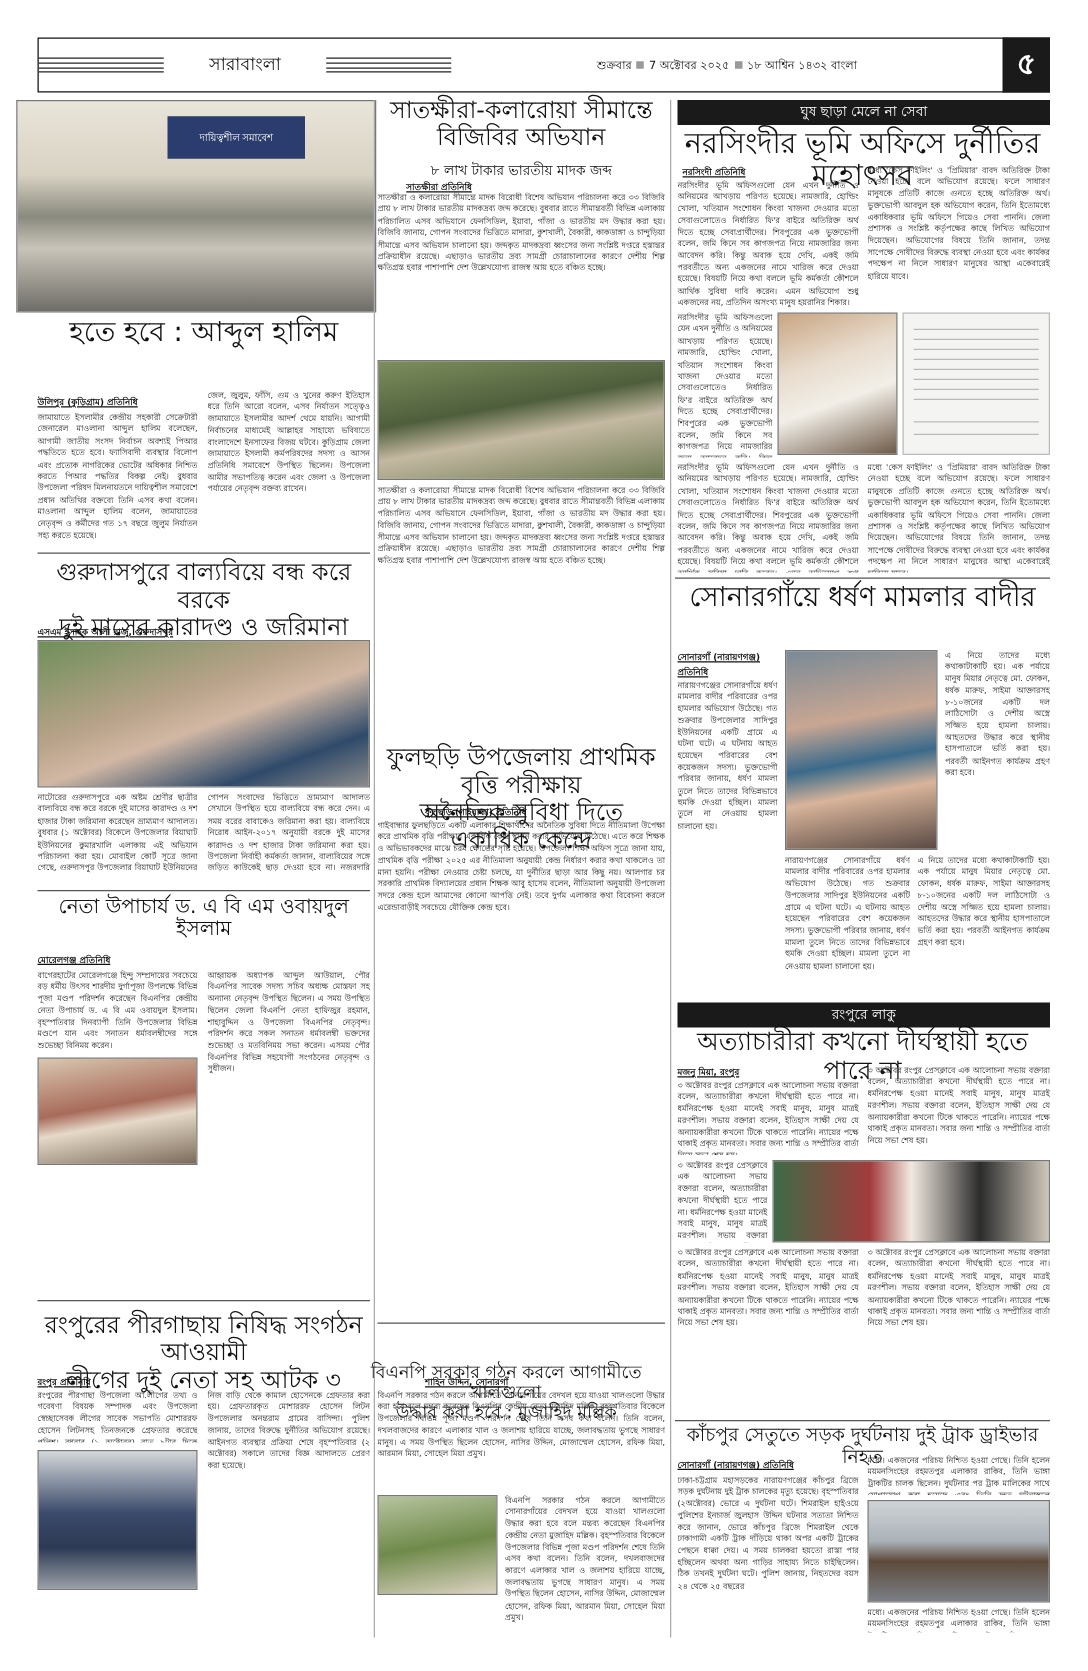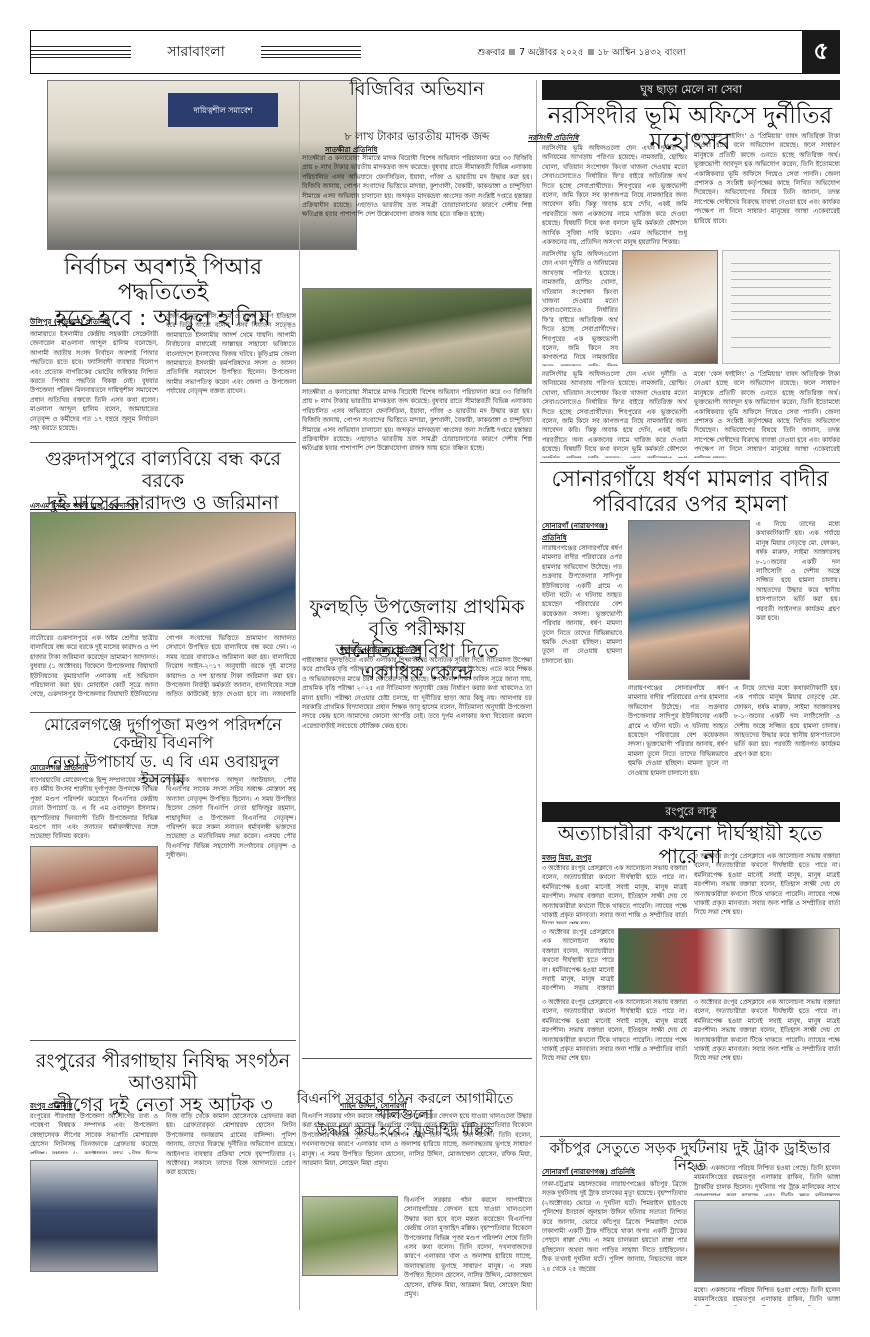"সাতক্ষীরা-কলারোয়া সীমান্তে" div { html: none -> <div>সাতক্ষীরা-কলারোয়া সীমান্তে</div> }
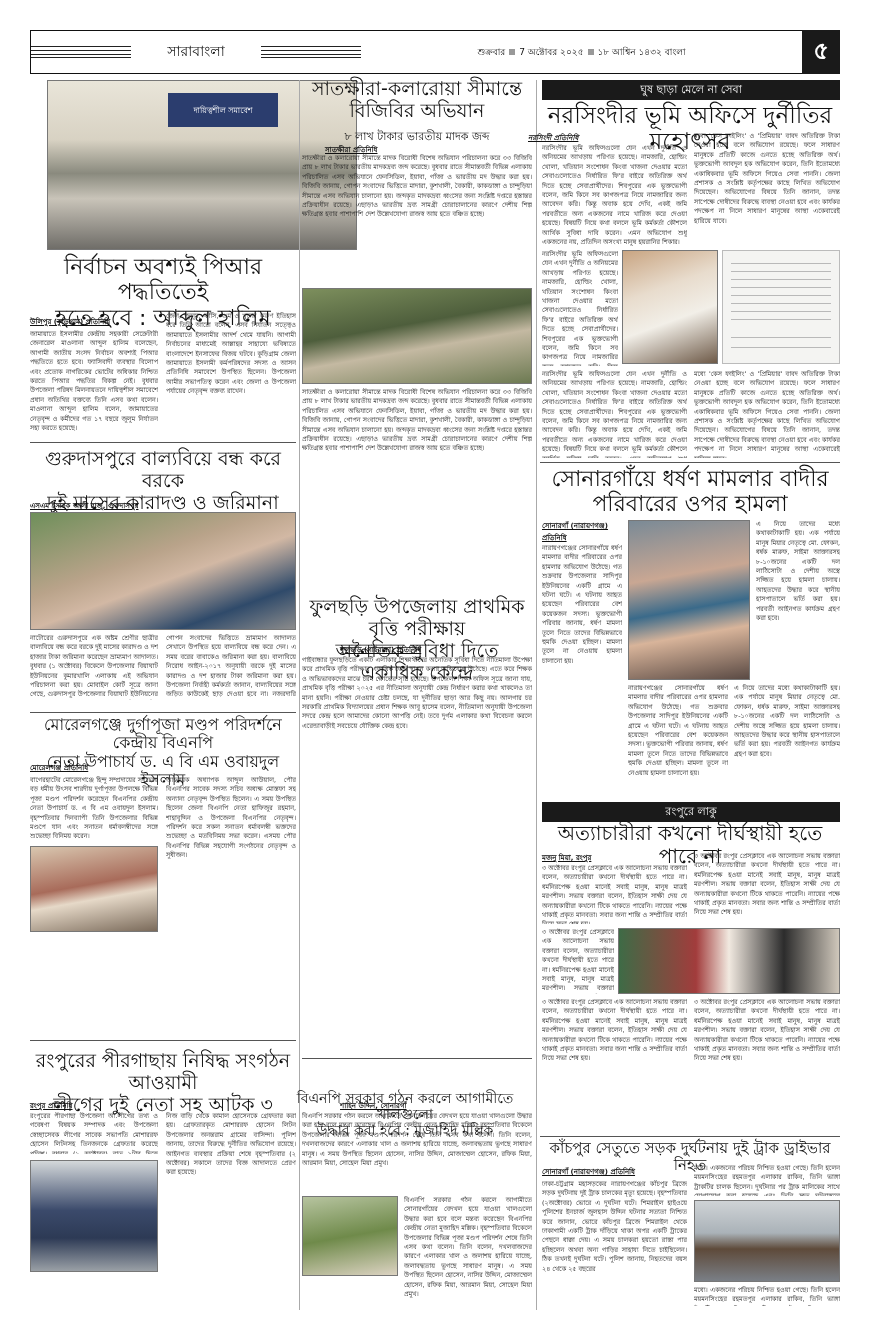"দায়িত্বশীল সমাবেশ" div.photo { font-family: none -> Liberation Serif, serif; left: 47px -> 13px; width: 310px -> 288px }
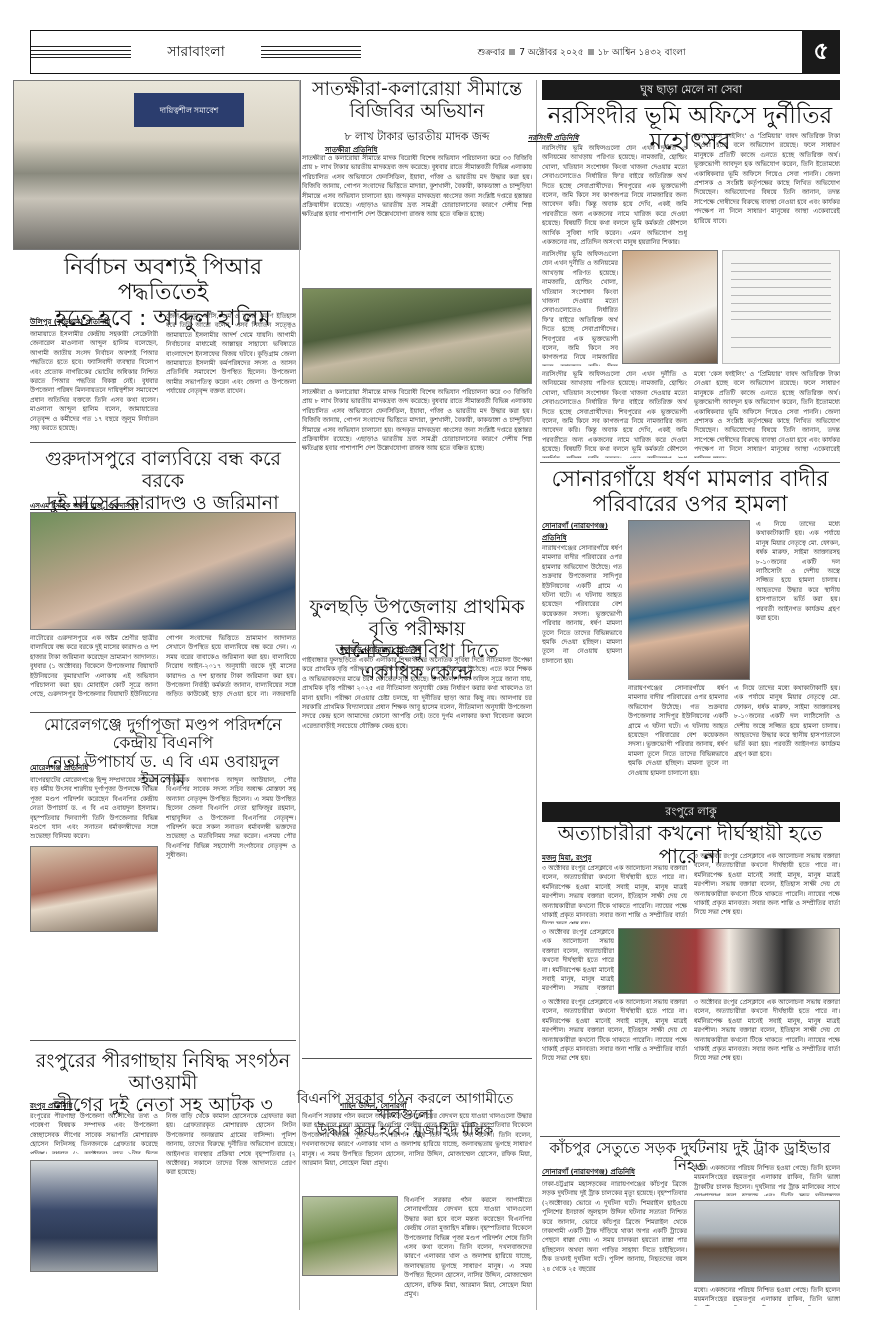"নরসিংদী প্রতিনিধি" div.byline { font-style: italic -> none; left: 528px -> 546px }
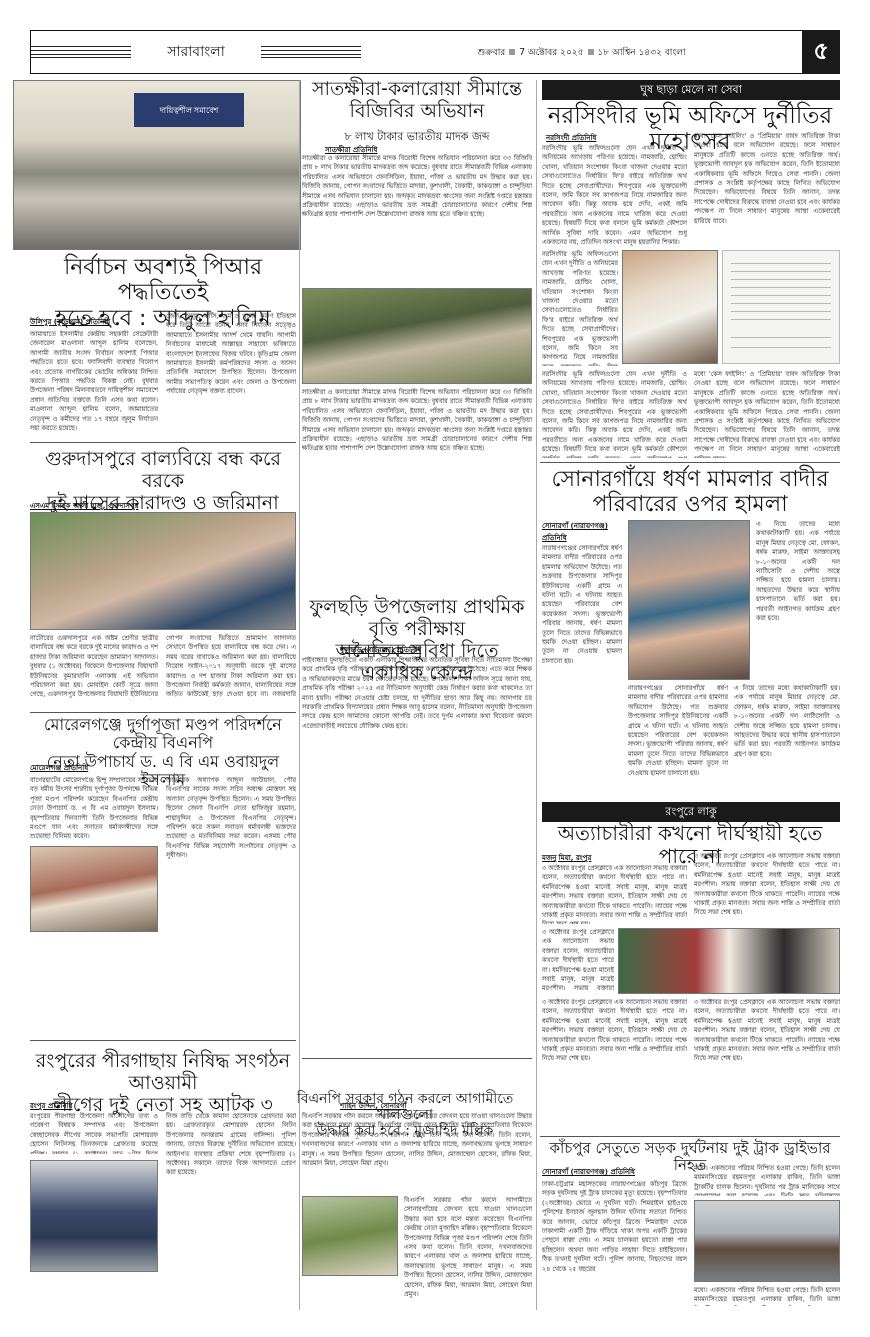"নির্বাচন অবশ্যই পিআর পদ্ধতিতেই" div { html: <div>নির্বাচন অবশ্যই পিআর পদ্ধতিতেই</div> -> none }
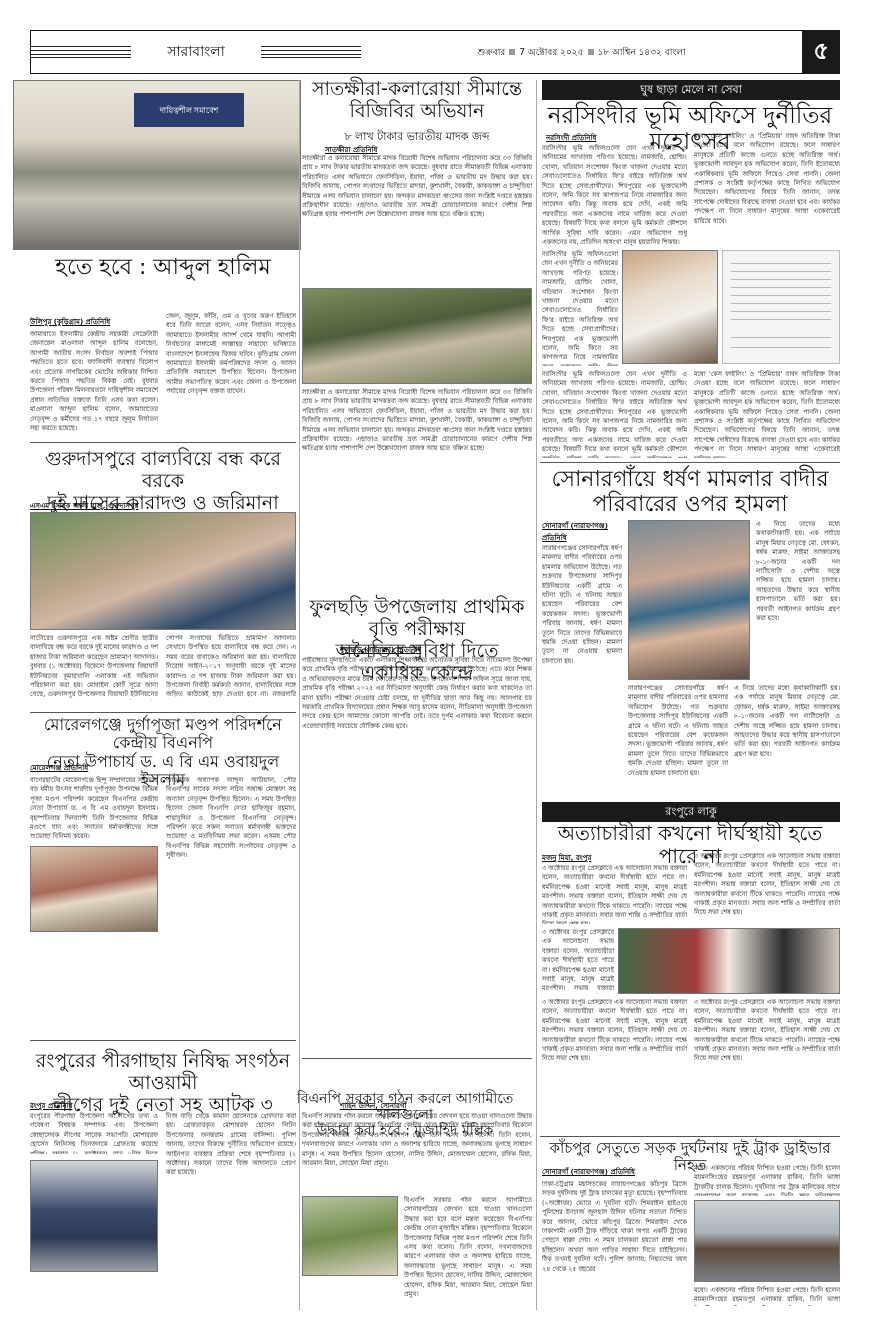"পরিবারের ওপর হামলা" div { html: <div>পরিবারের ওপর হামলা</div> -> none }
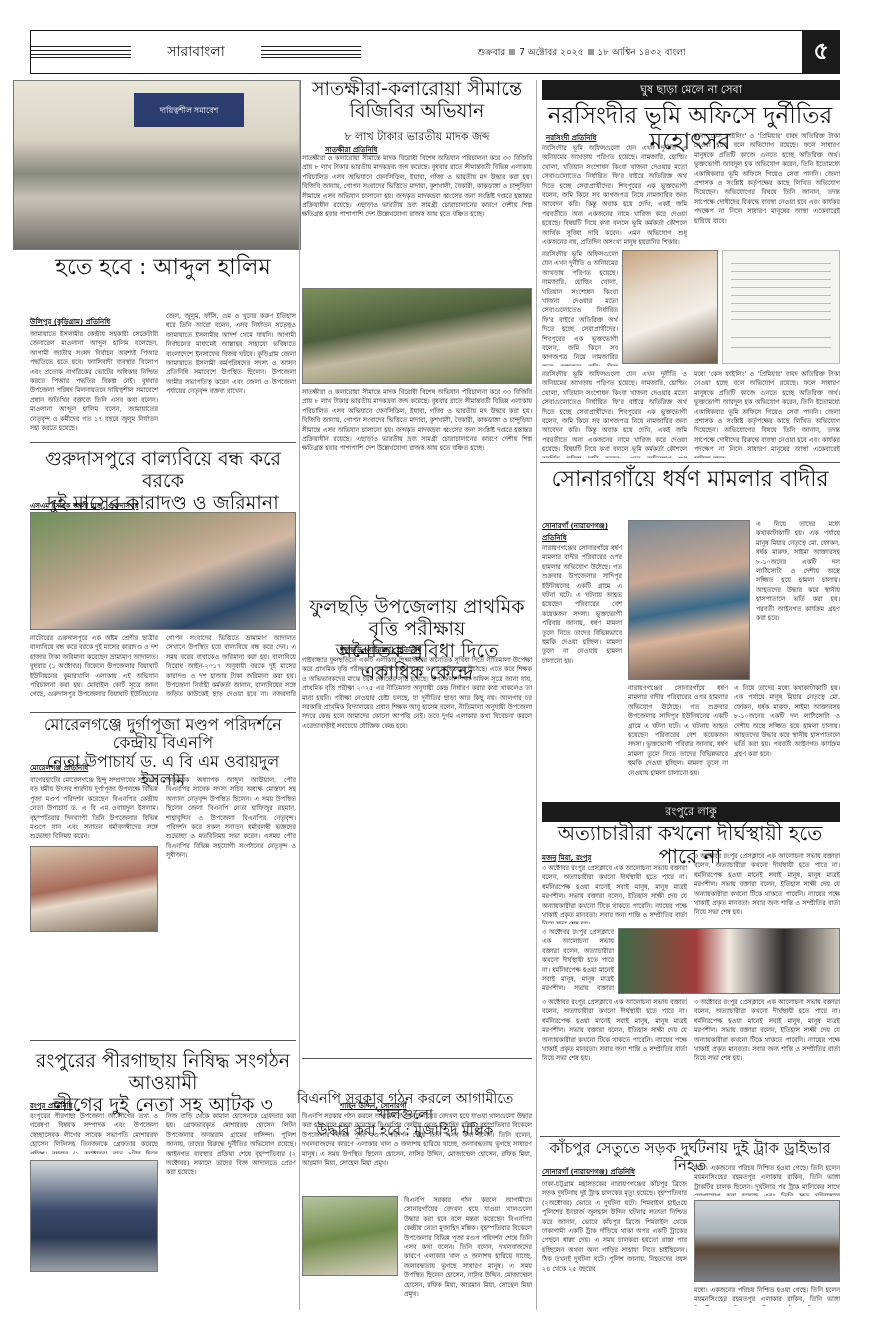"মোরেলগঞ্জে দুর্গাপূজা মণ্ডপ পরিদর্শনে" div { html: <div>মোরেলগঞ্জে দুর্গাপূজা মণ্ডপ পরিদর্শনে কেন্দ্রীয় বিএনপি</div> -> none }
